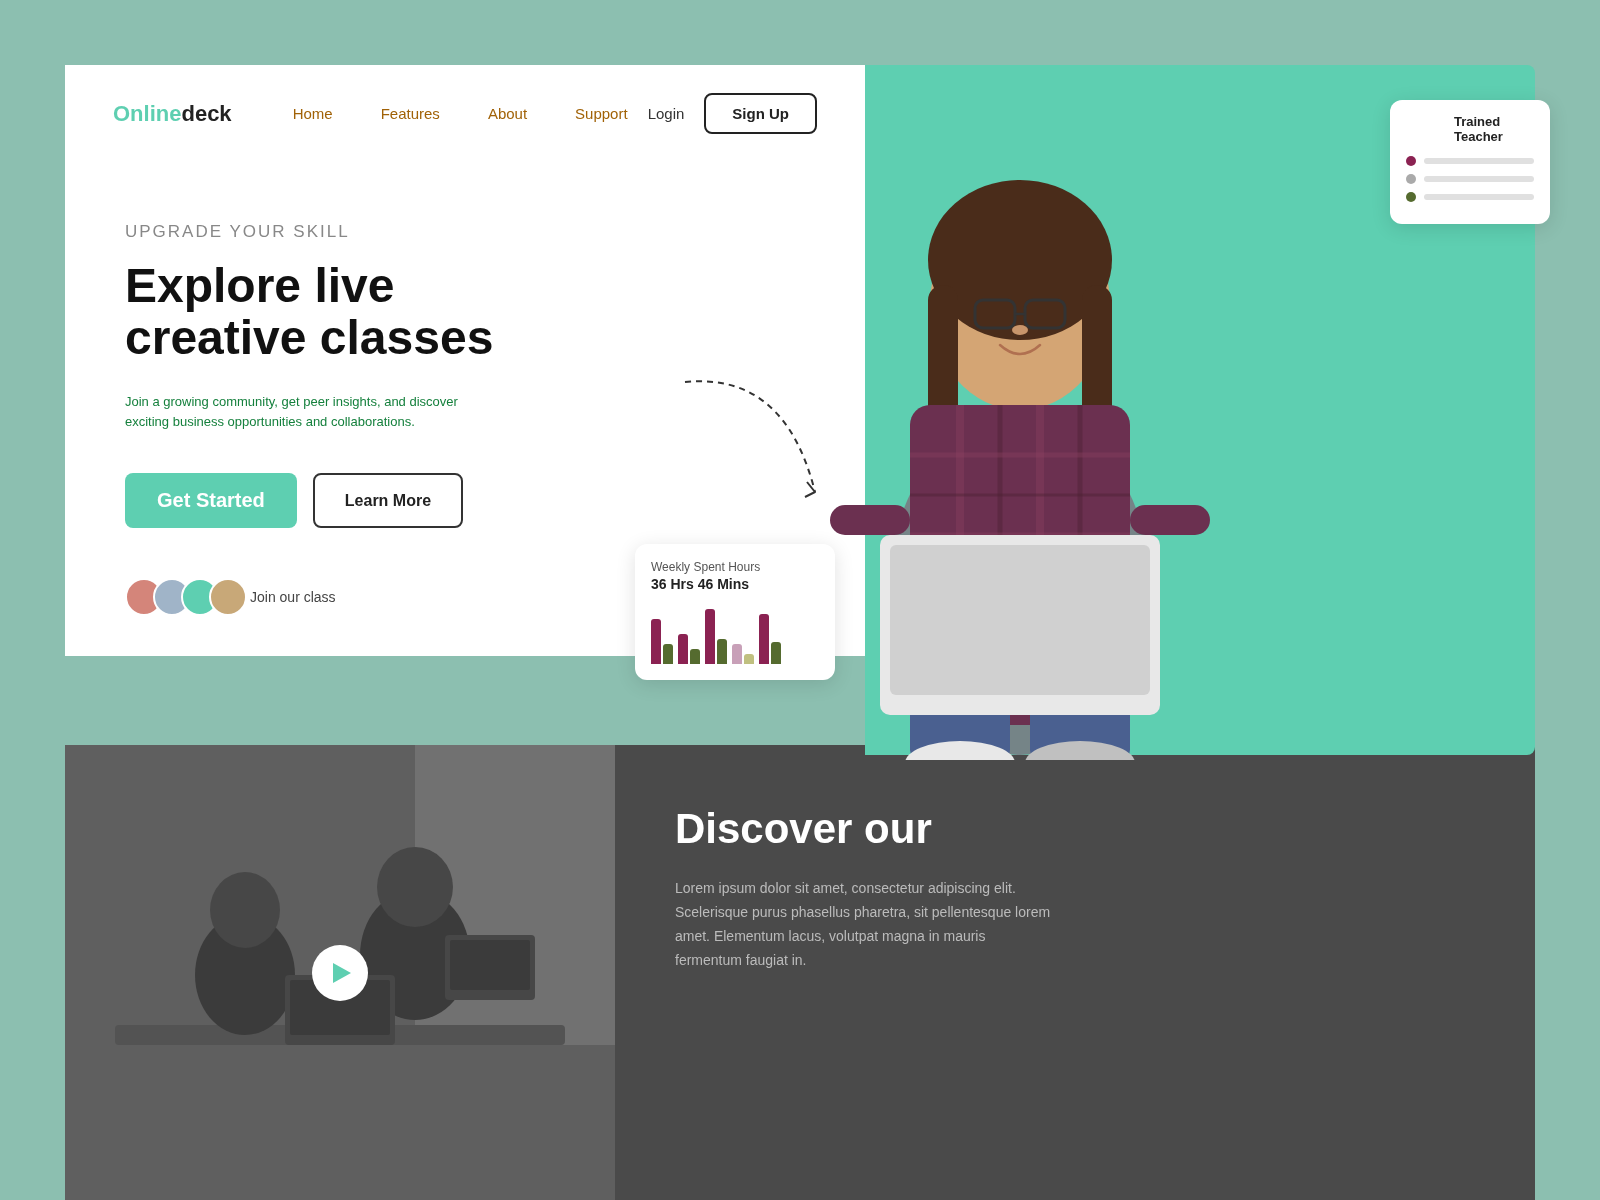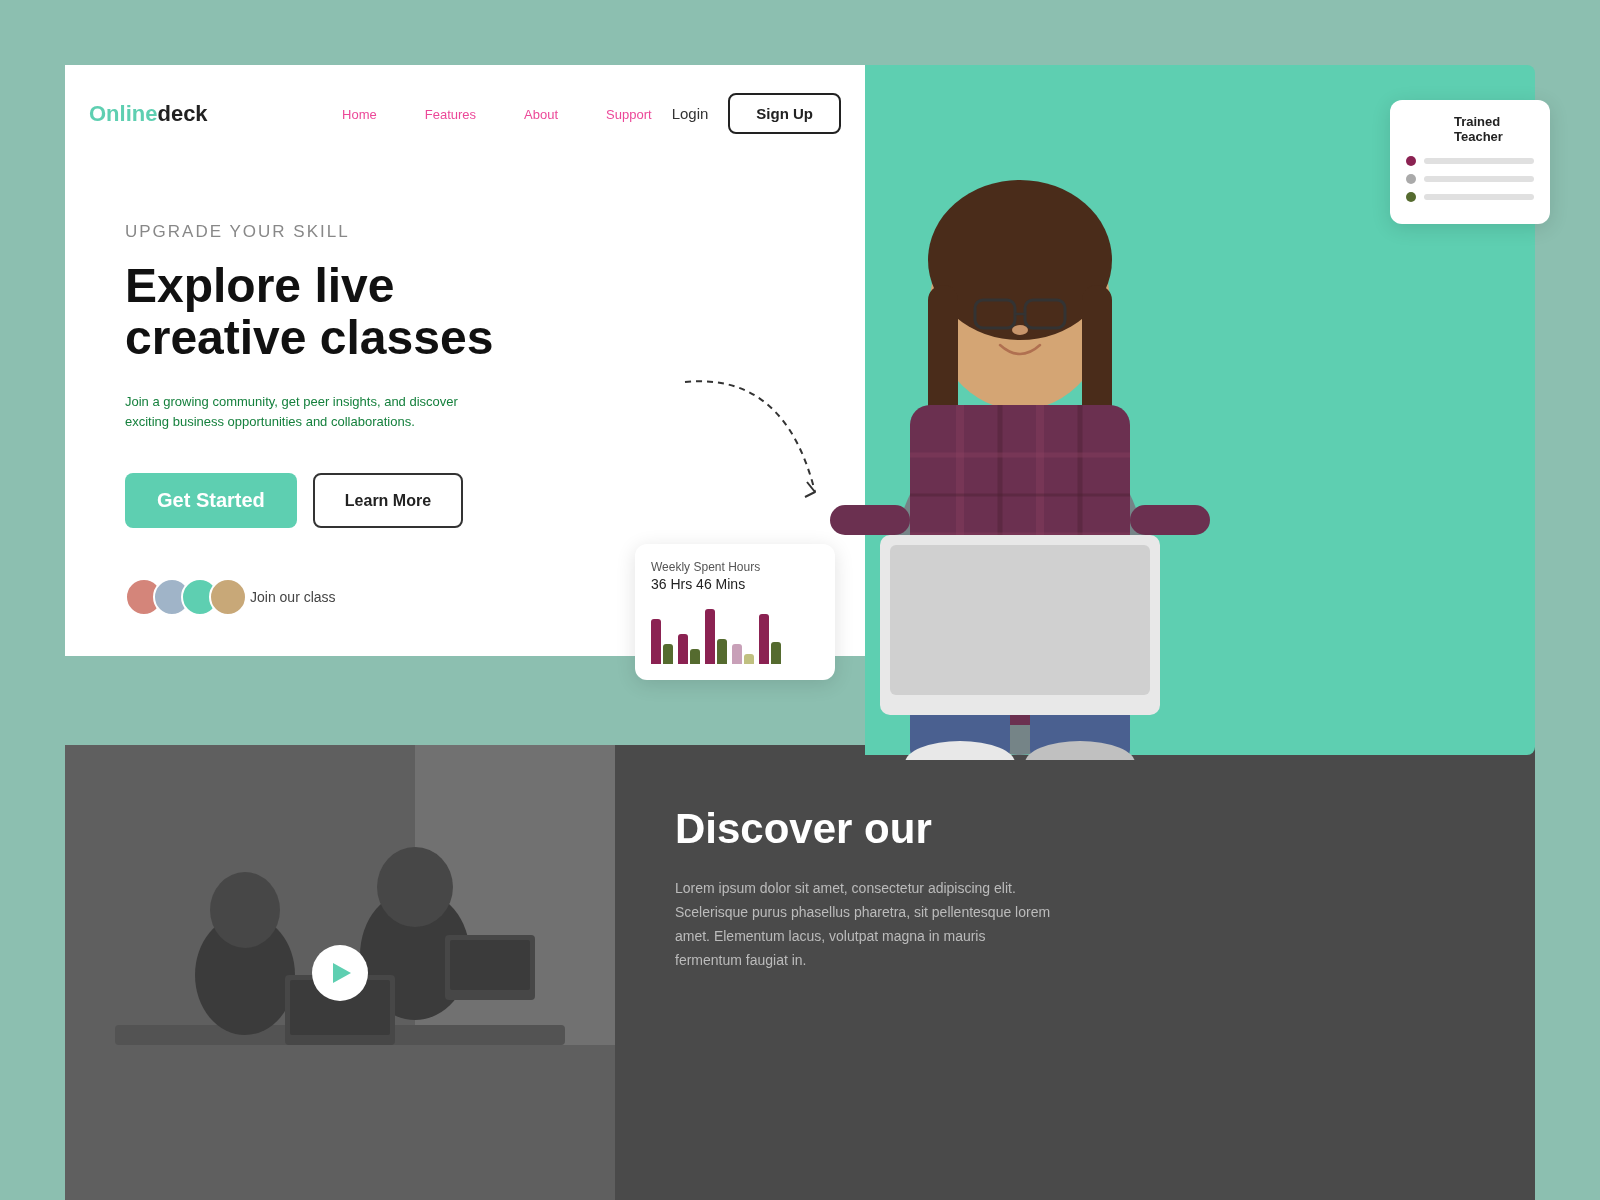"Onlinedeck" .navbar { padding: 28px 24px -> 28px 48px }
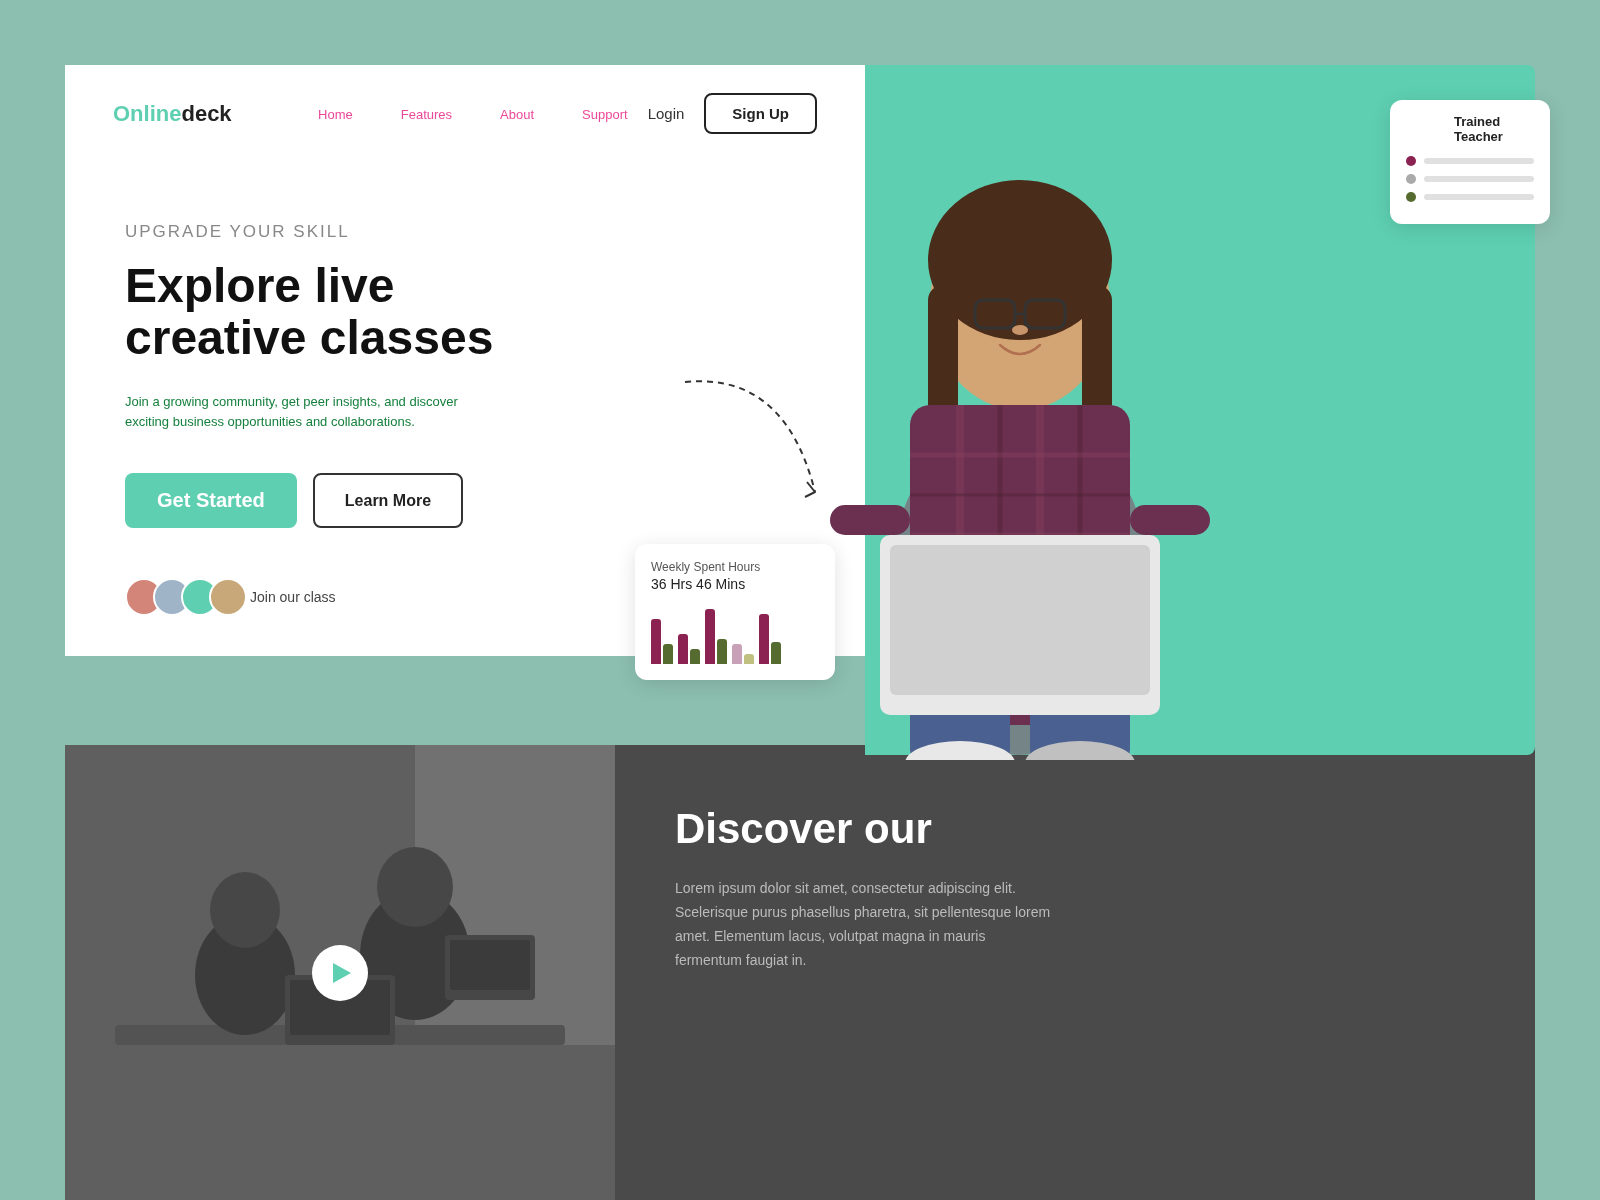"Home" .nav-links li a { color: #ec4899 -> #a16207; font-size: 13px -> 15px }
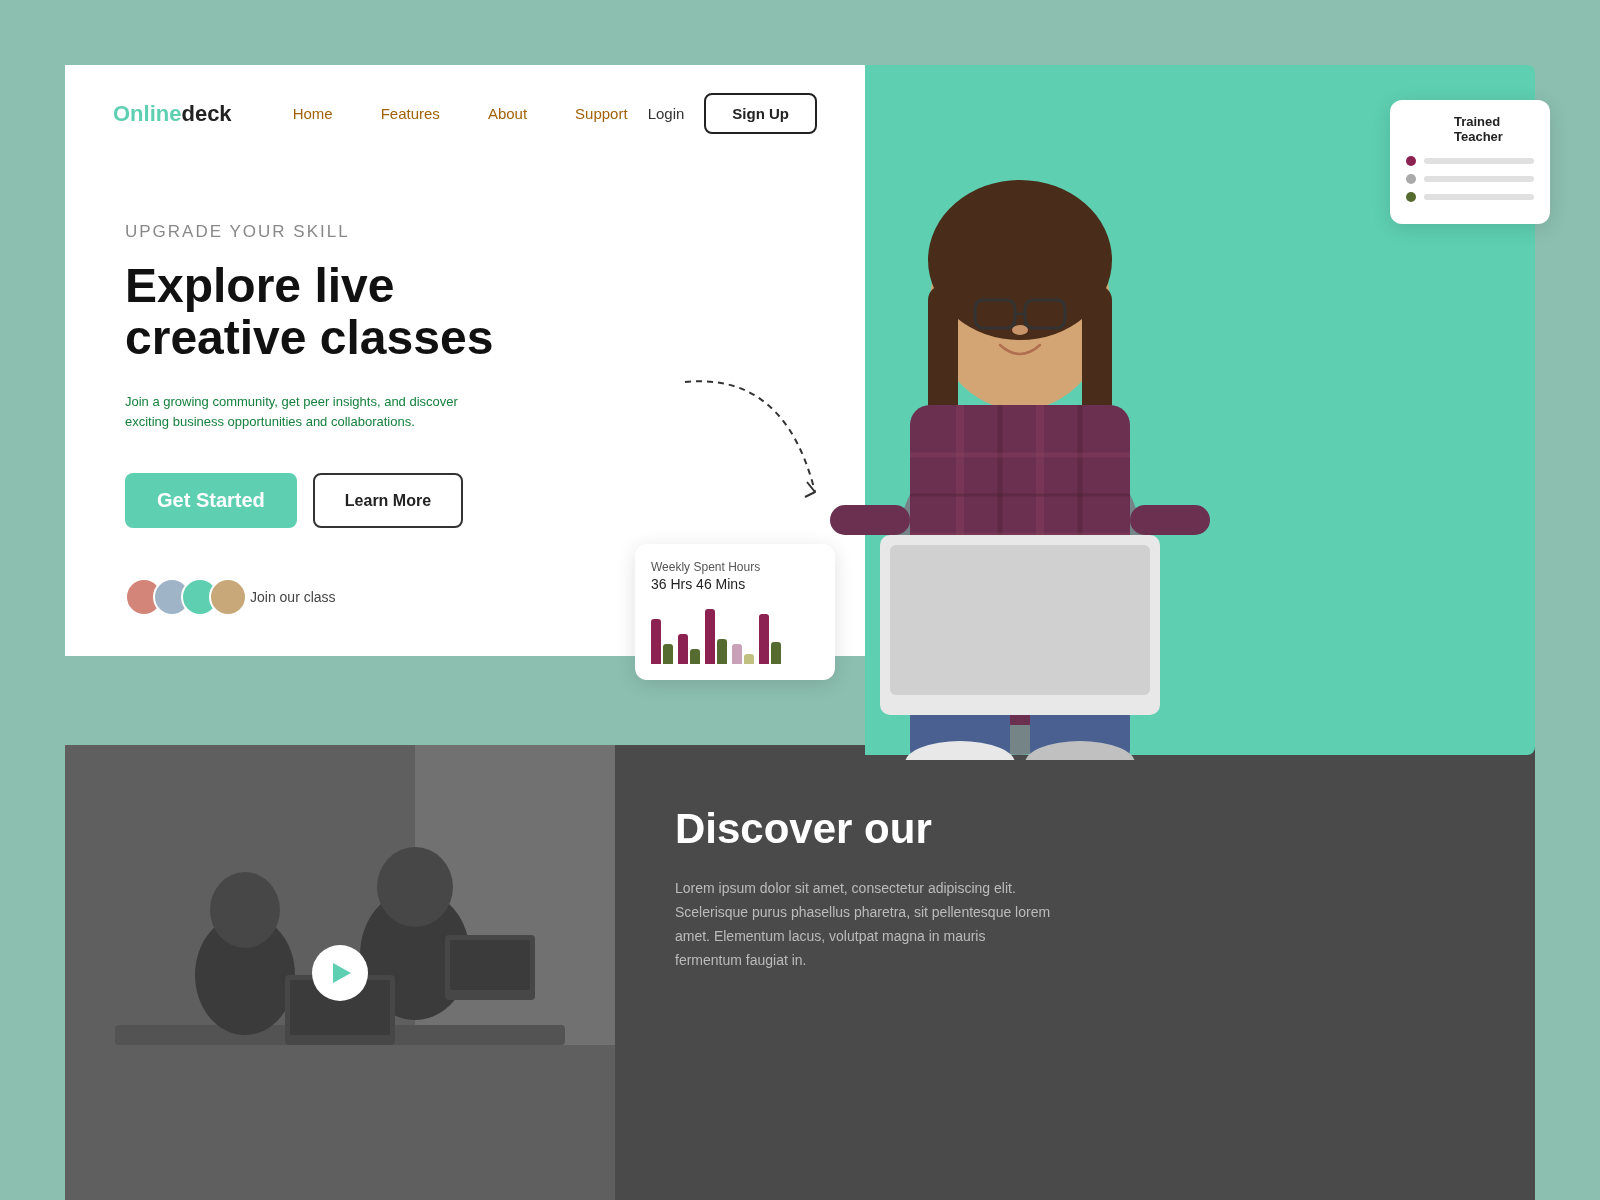"36 Hrs 46 Mins" .weekly-time { font-weight: 400 -> 700 }
